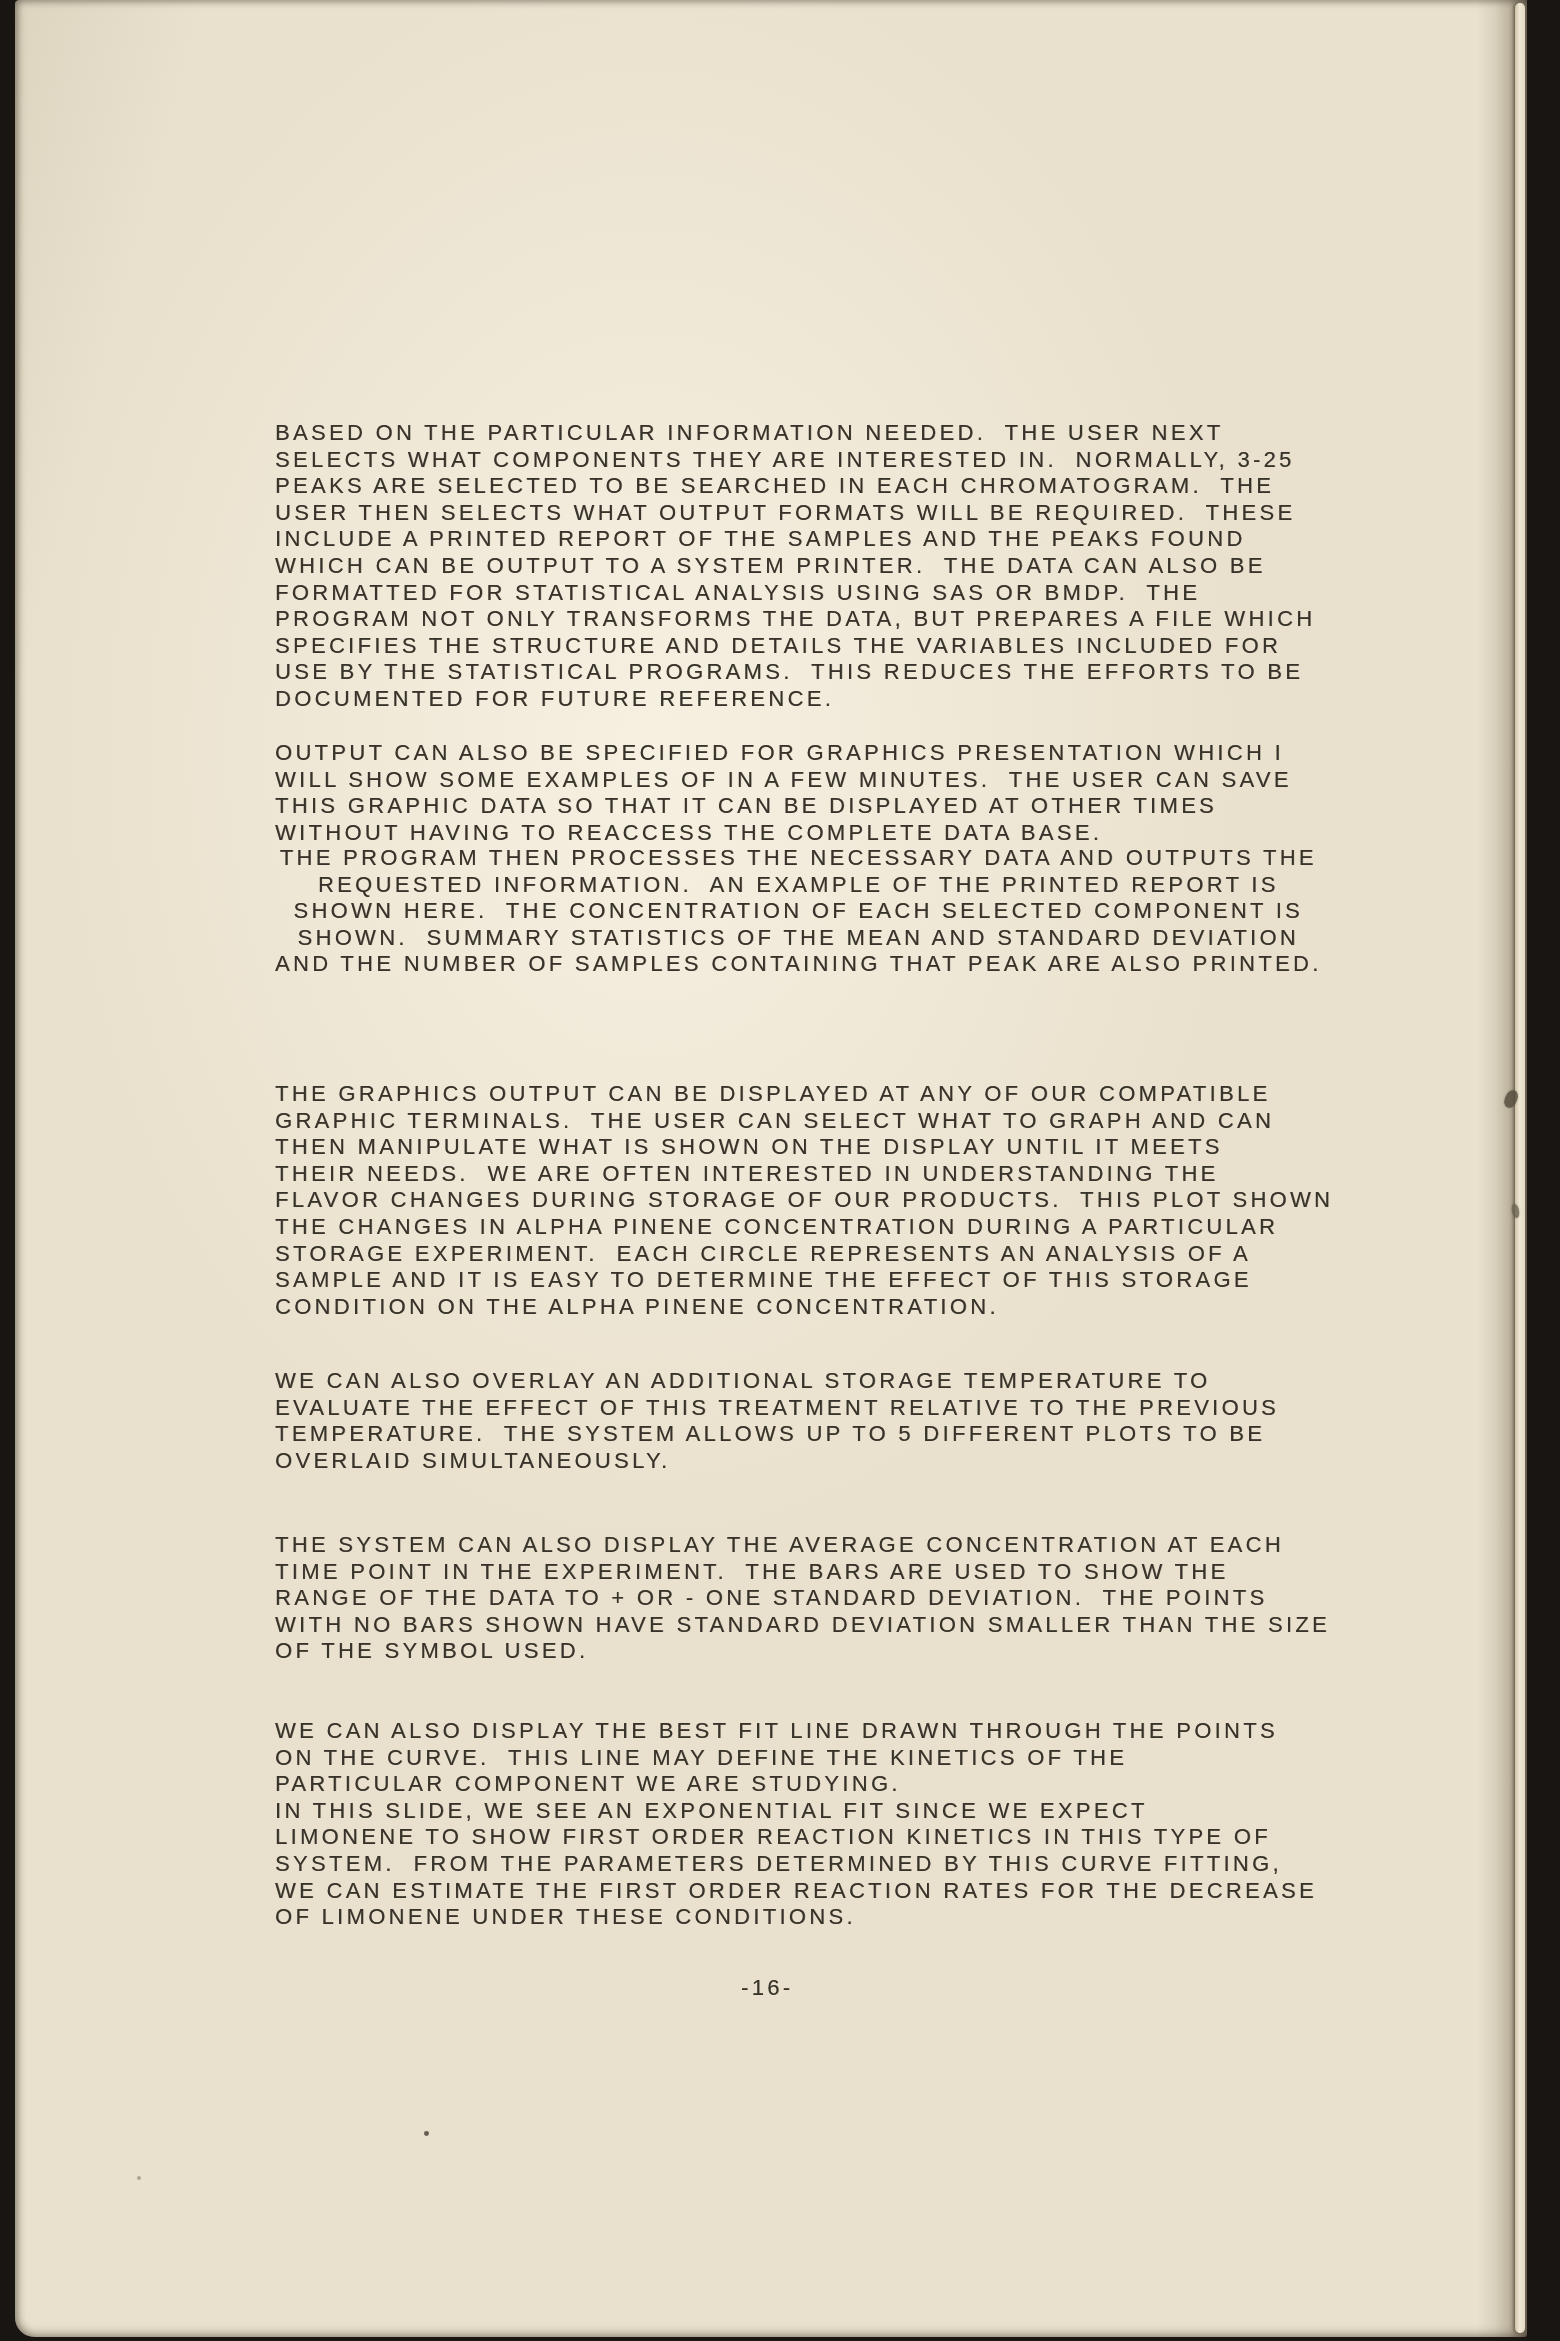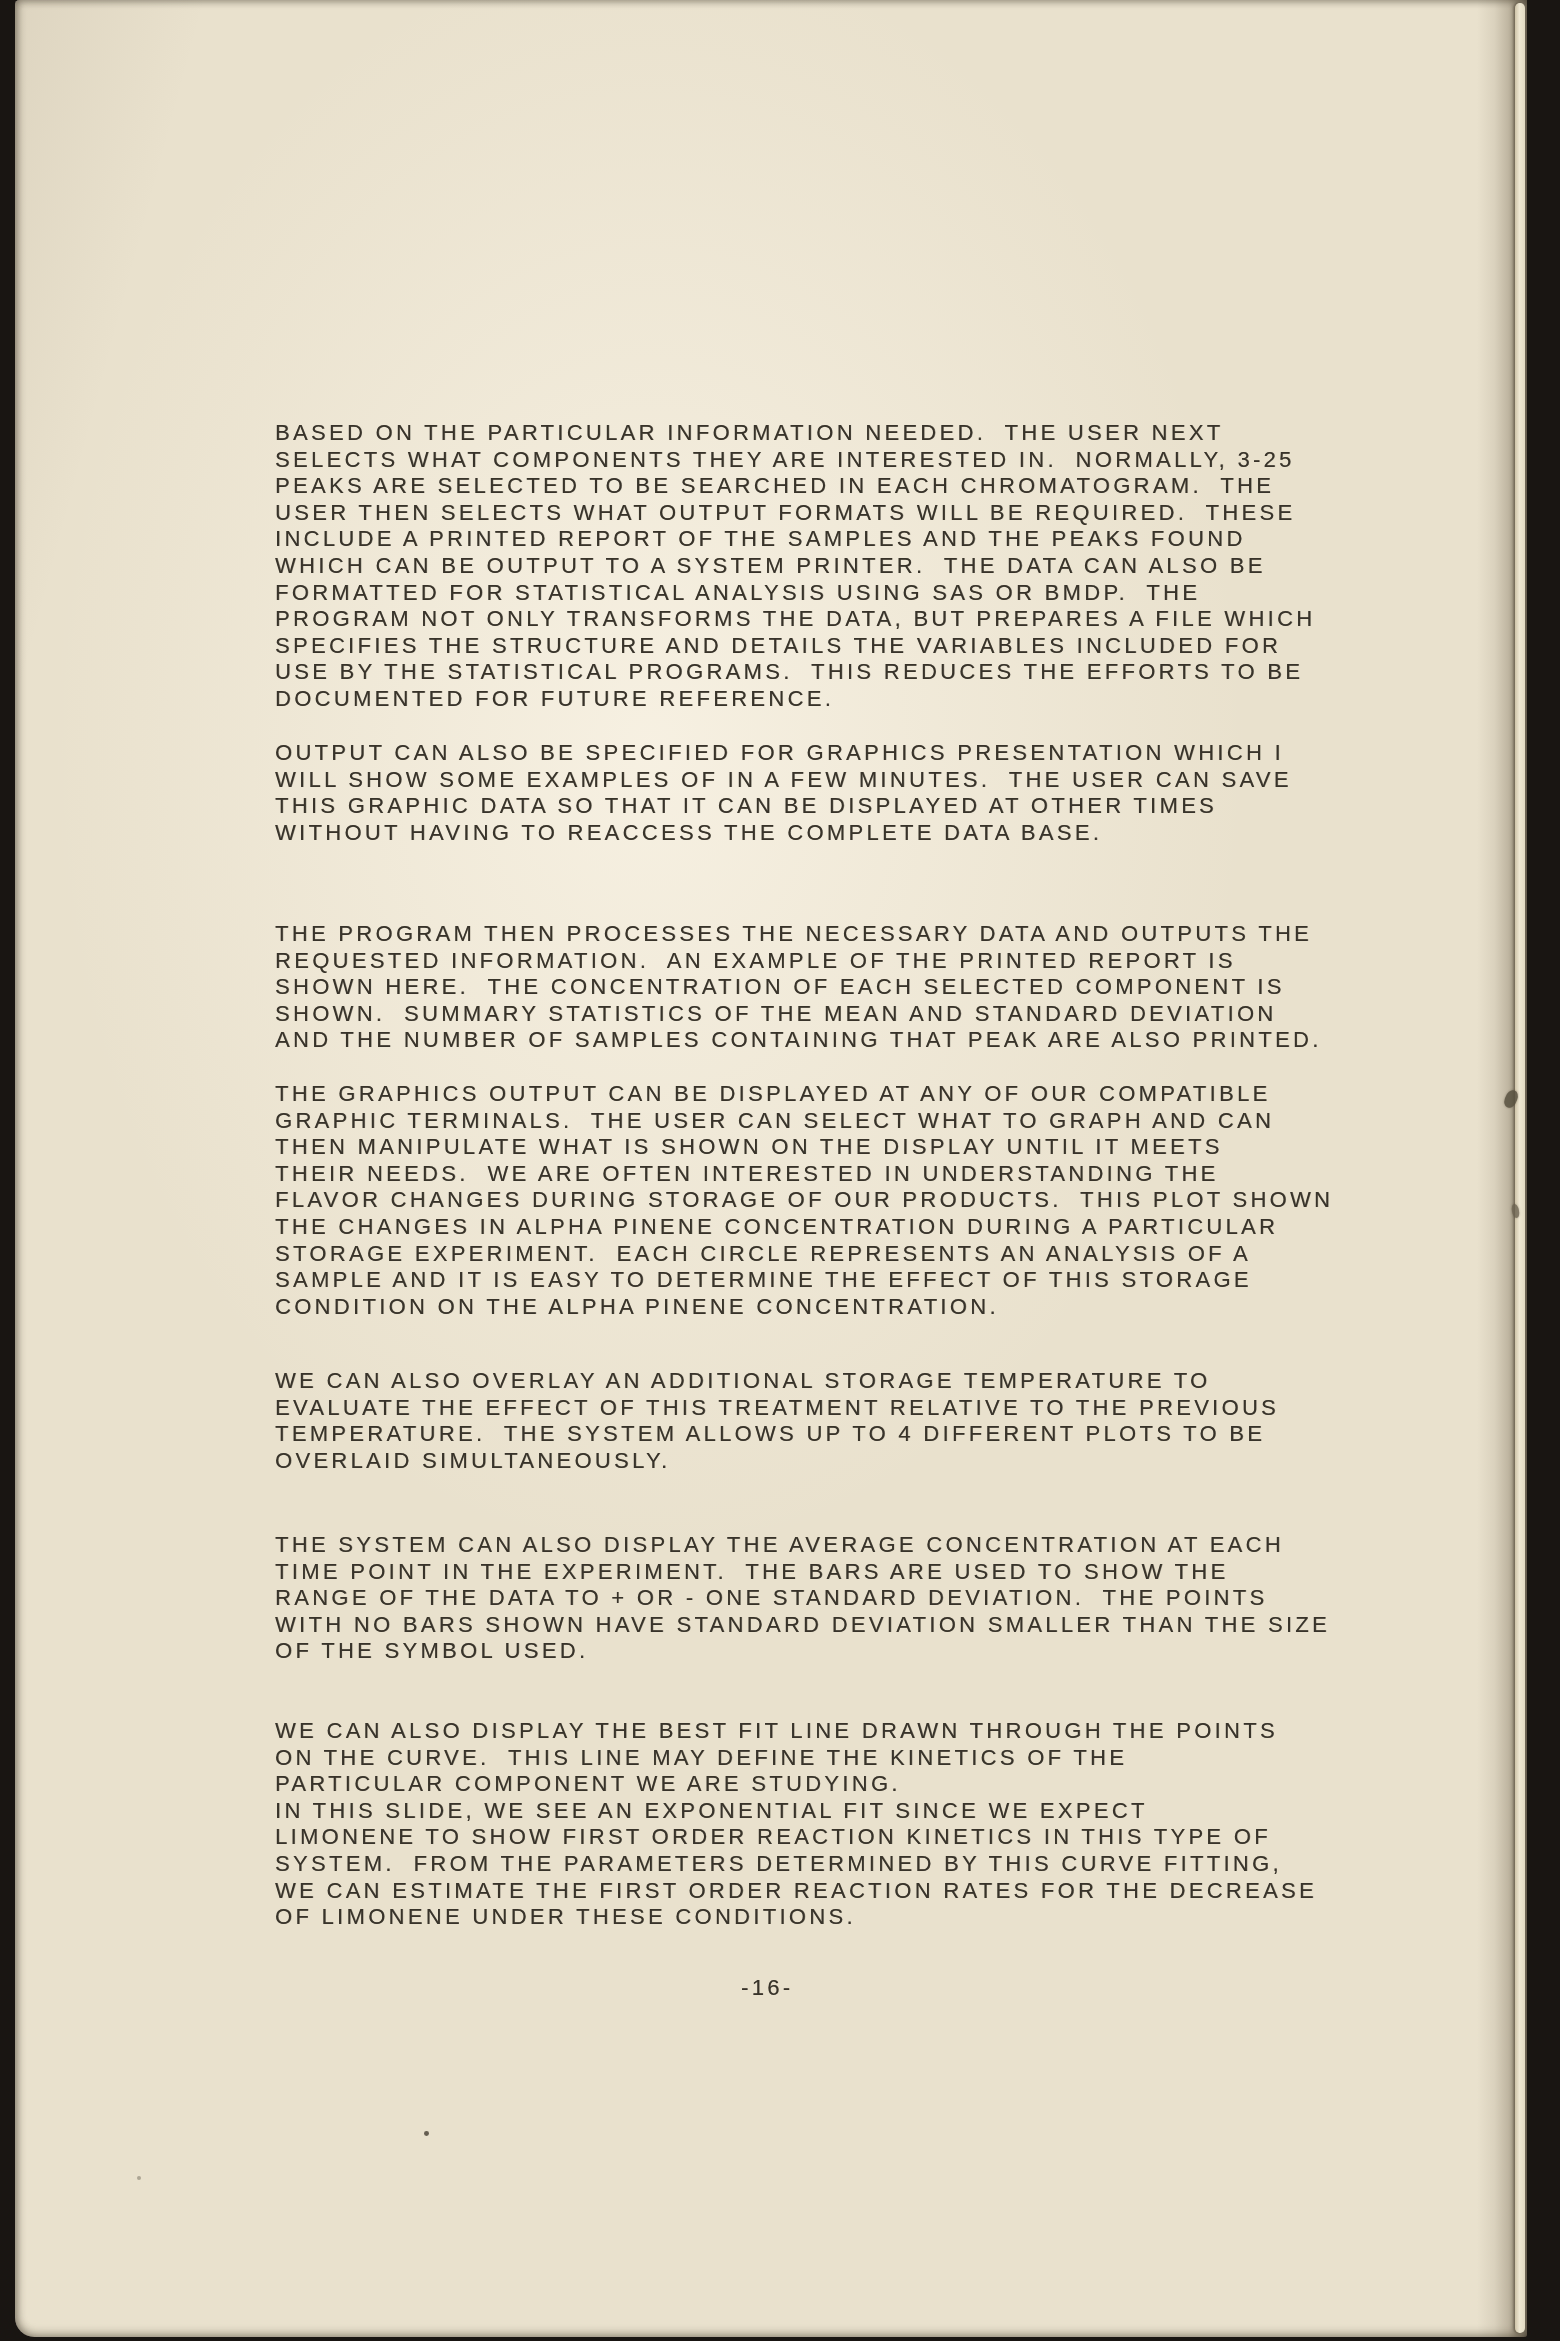"THE PROGRAM THEN PROCESSES THE" .p3 { text-align: none -> center; top: 921px -> 845px }
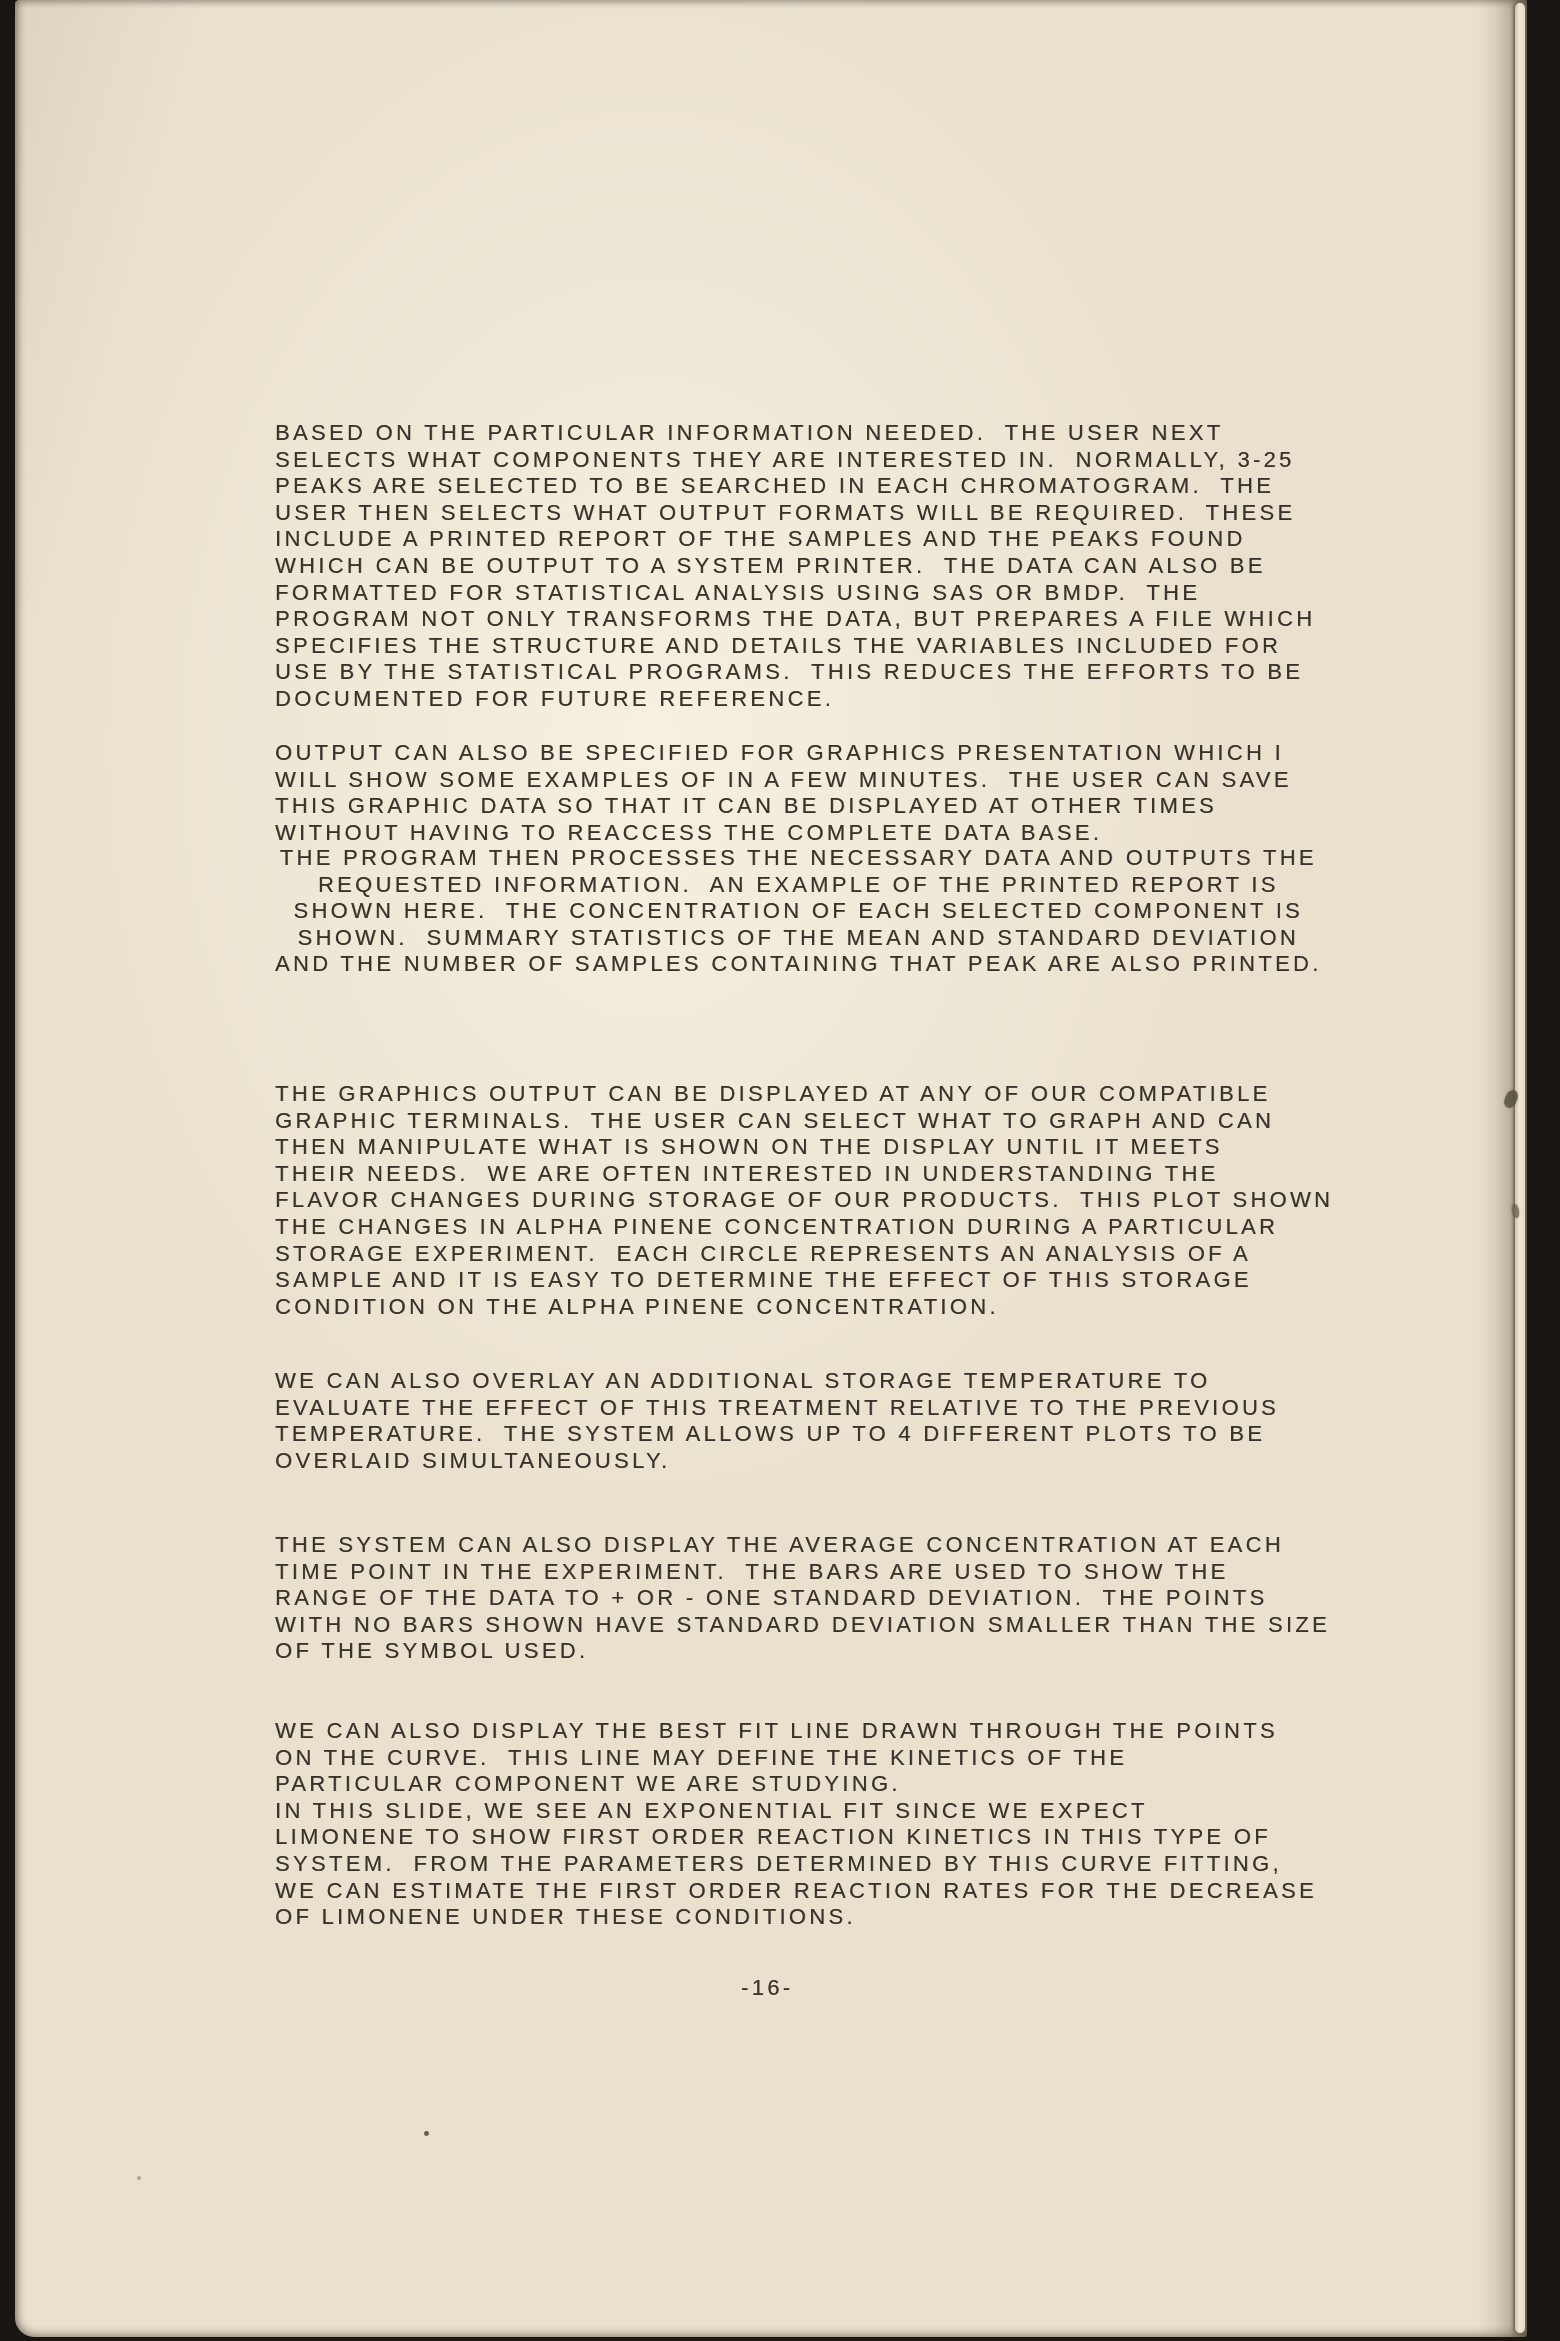"WE CAN ALSO OVERLAY AN" p.para { text: 4 -> 5 }
